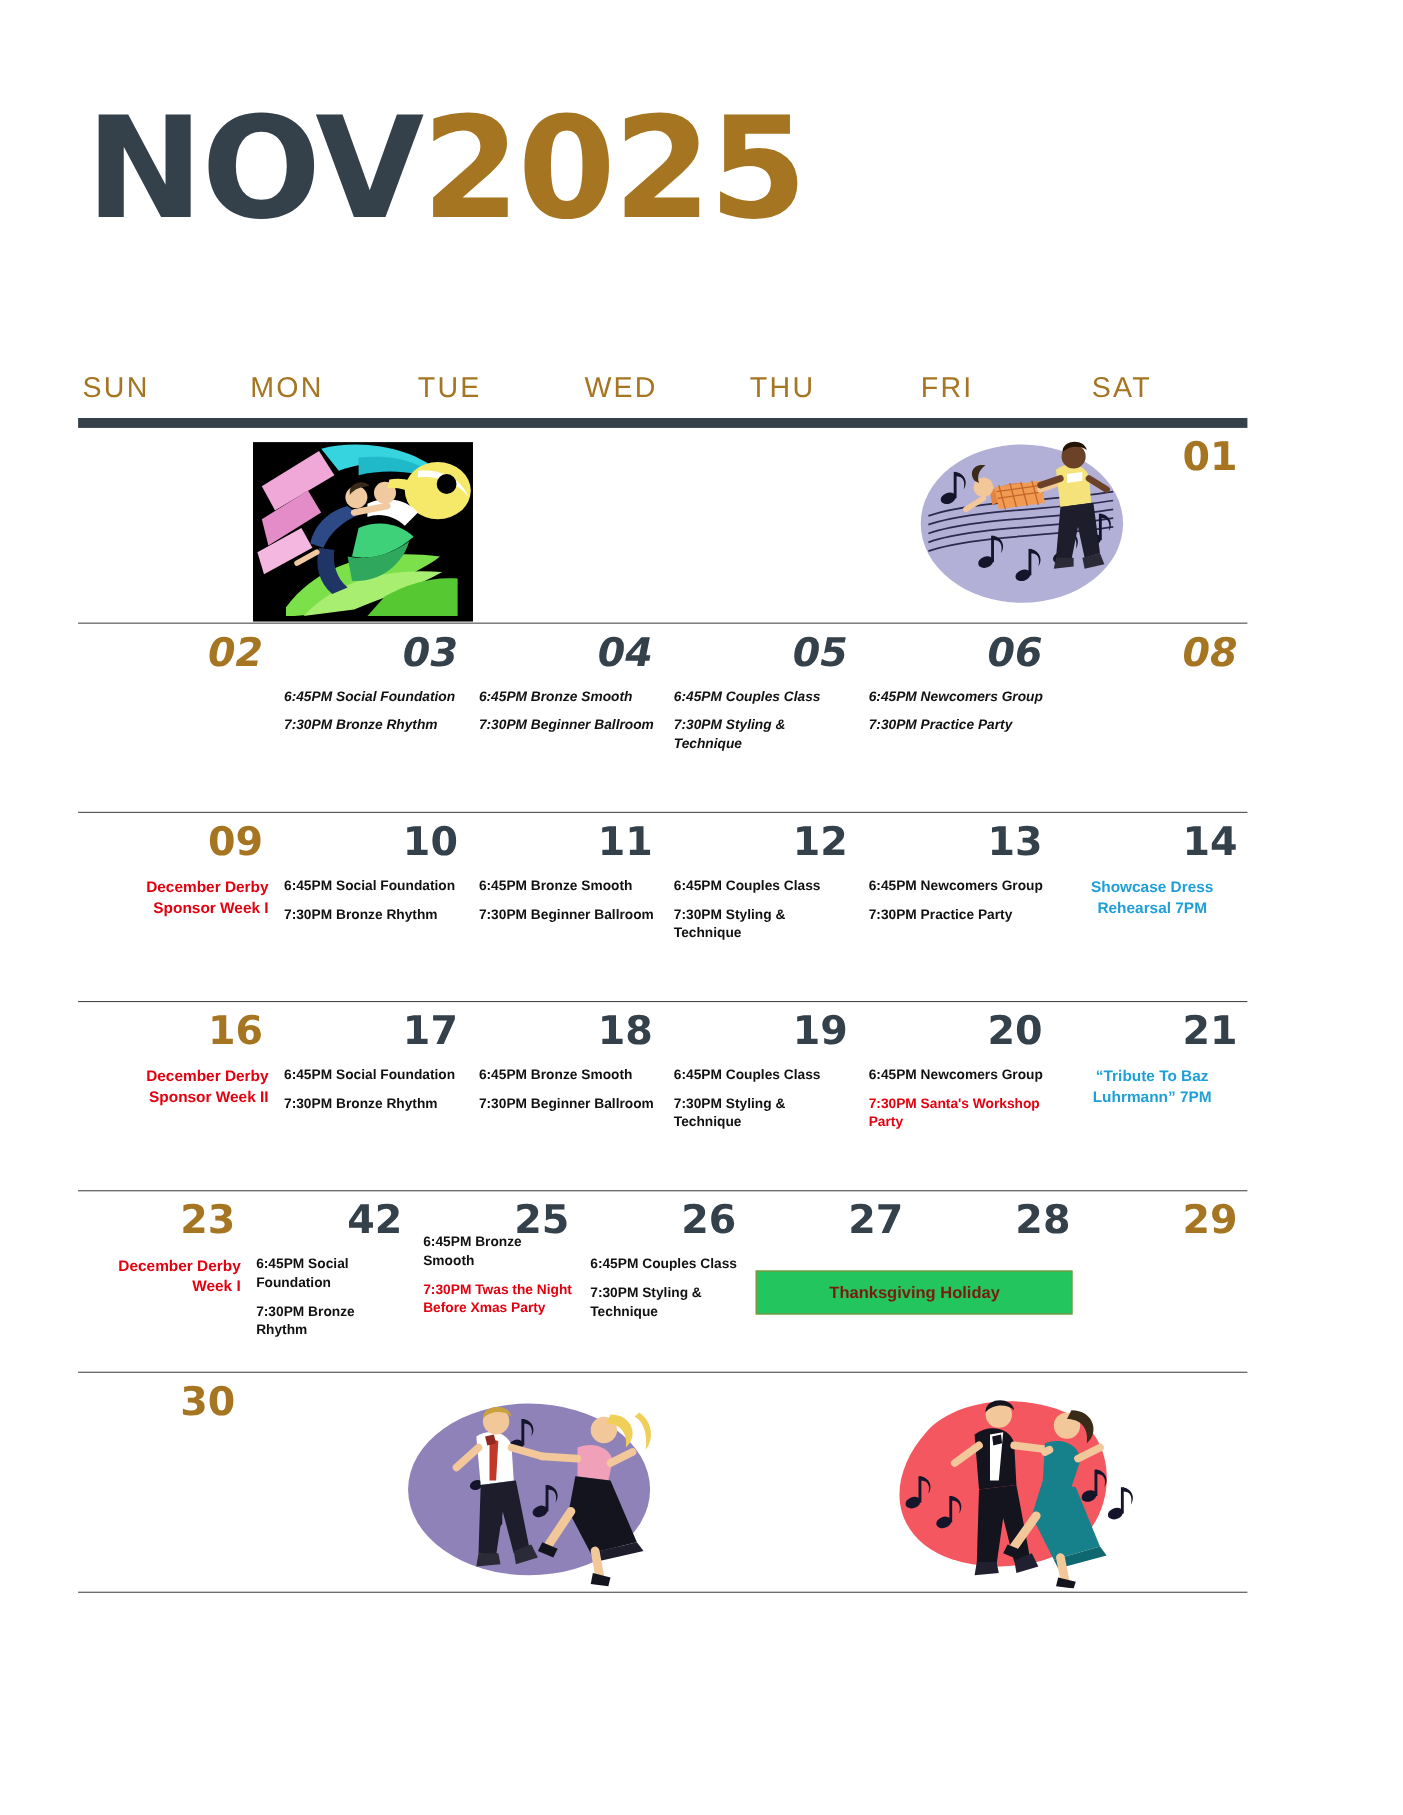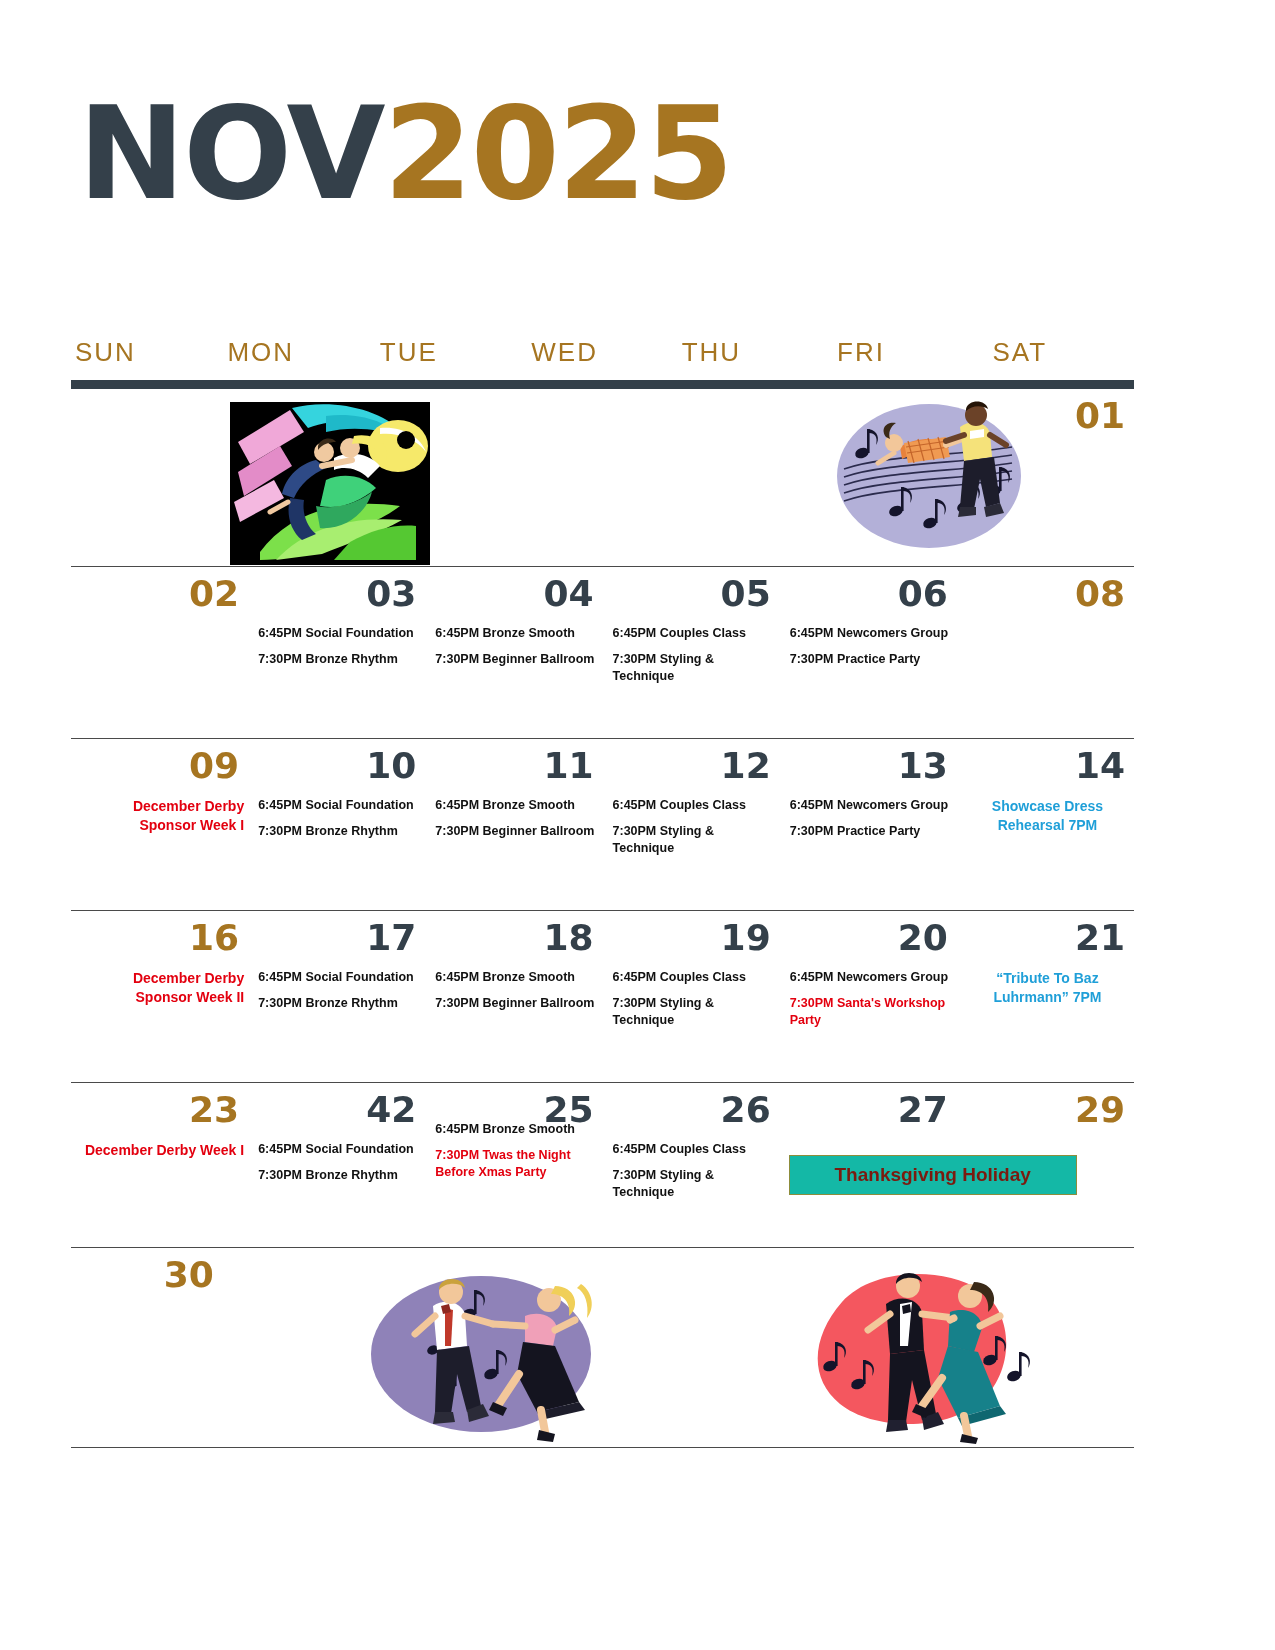"02" .week.w1 { font-style: none -> italic }
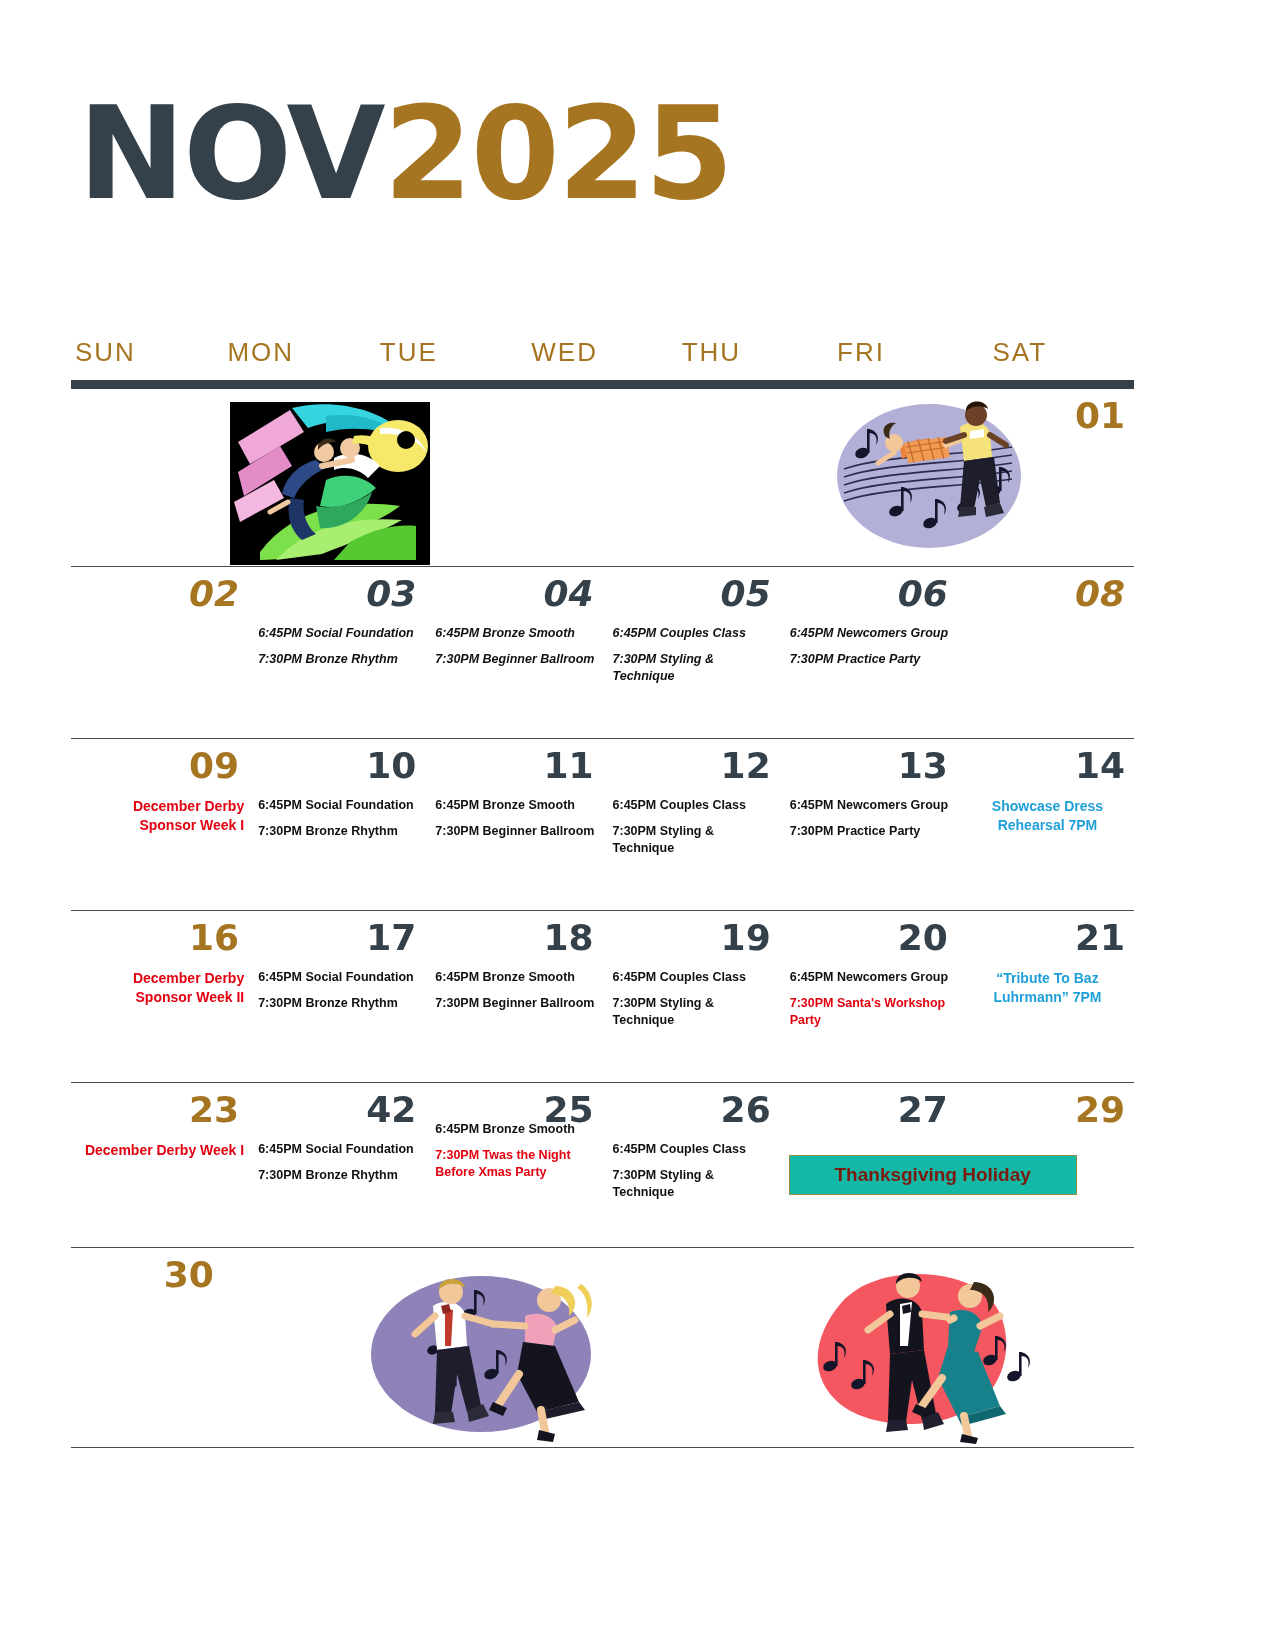"28" div.cell { html: none -> <div> <div>28</div> </div> }
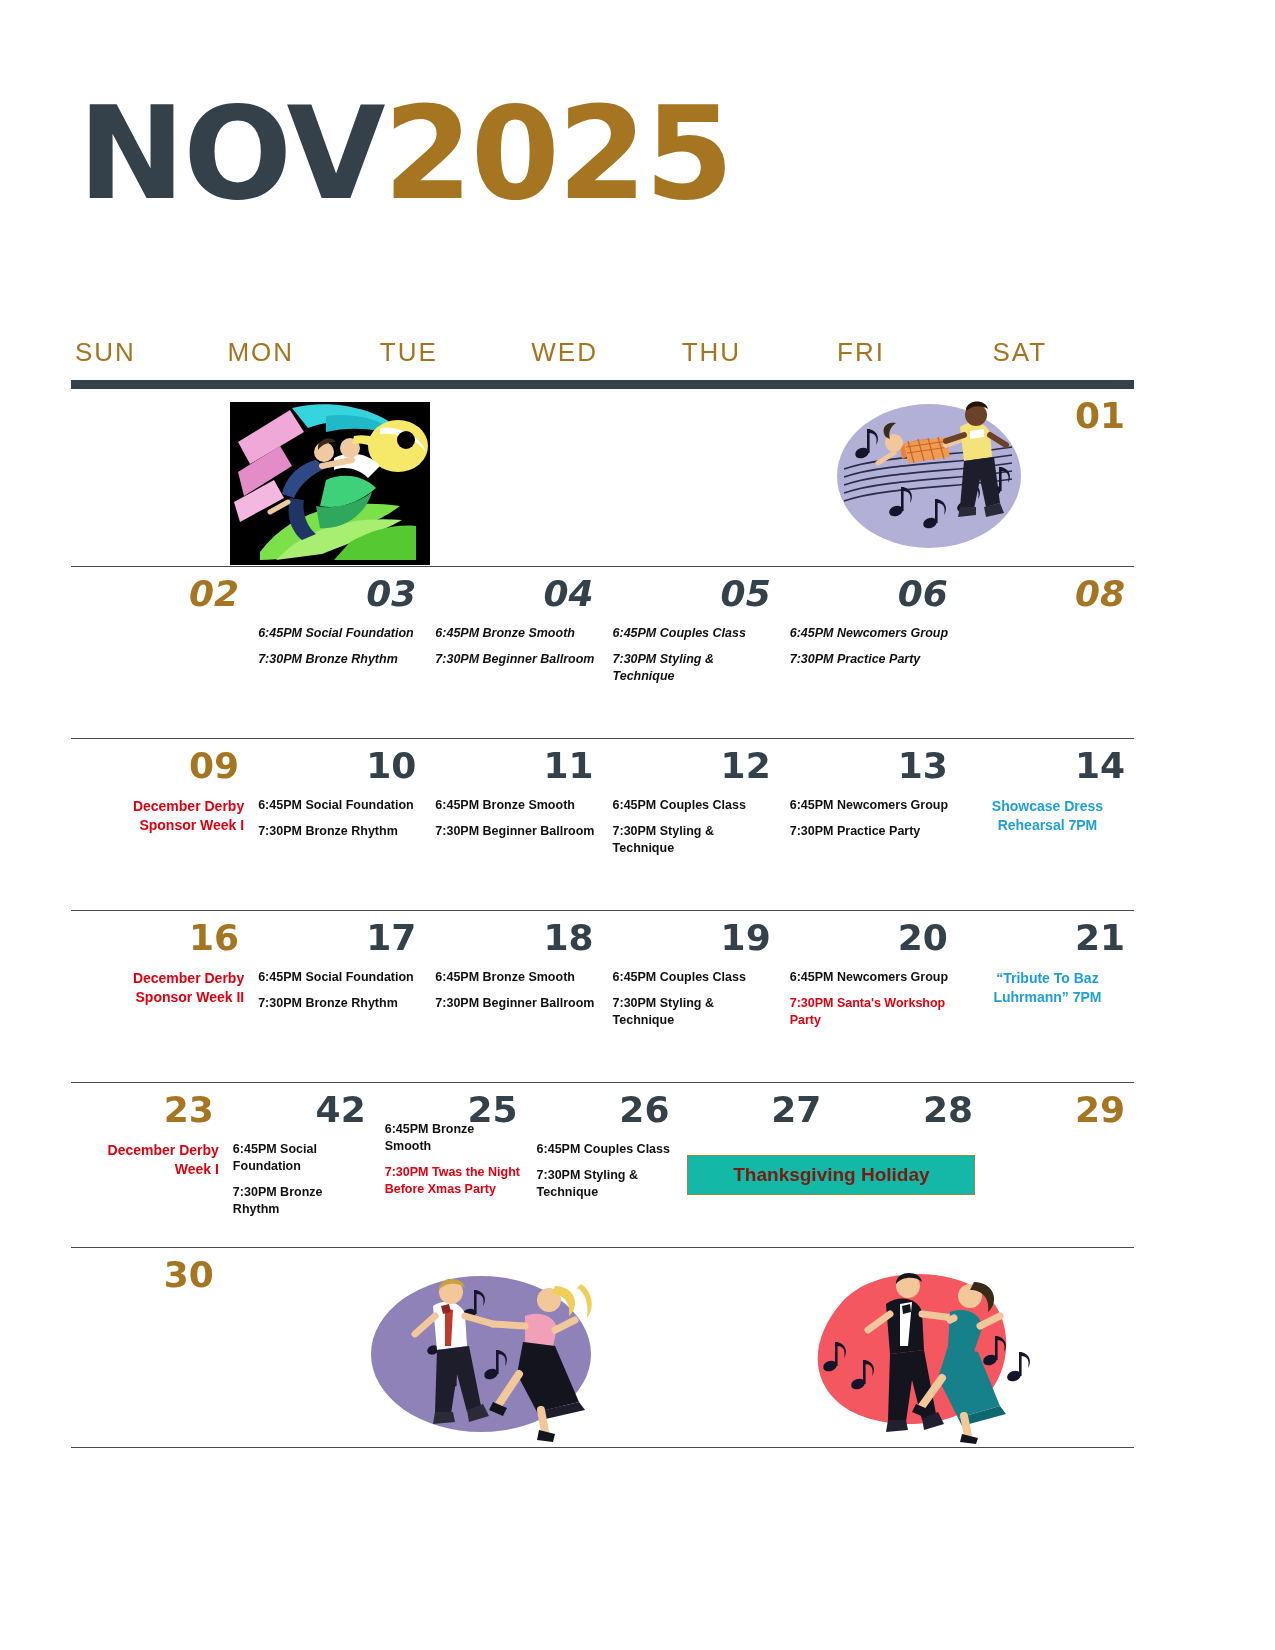"Thanksgiving Holiday" .holiday-banner { background: #14b8a6 -> #22c55e; font-size: 19px -> 15px }
